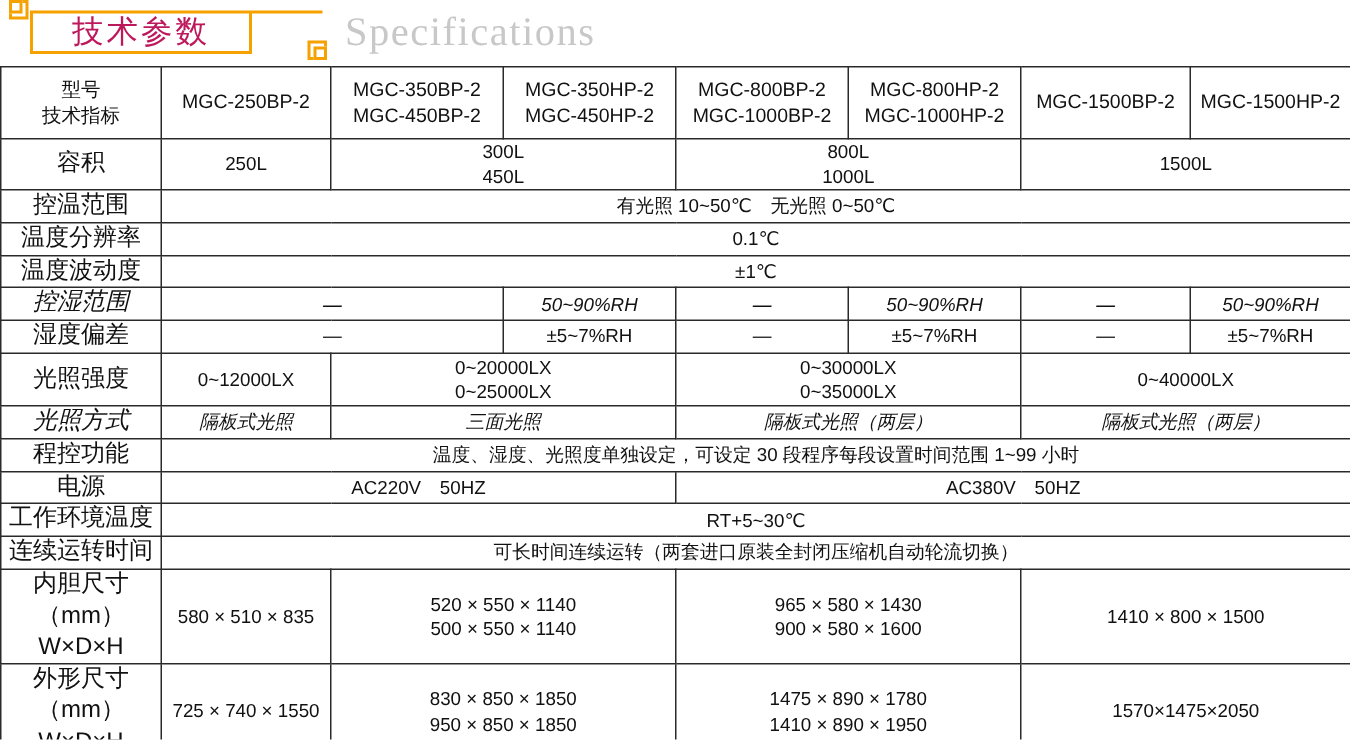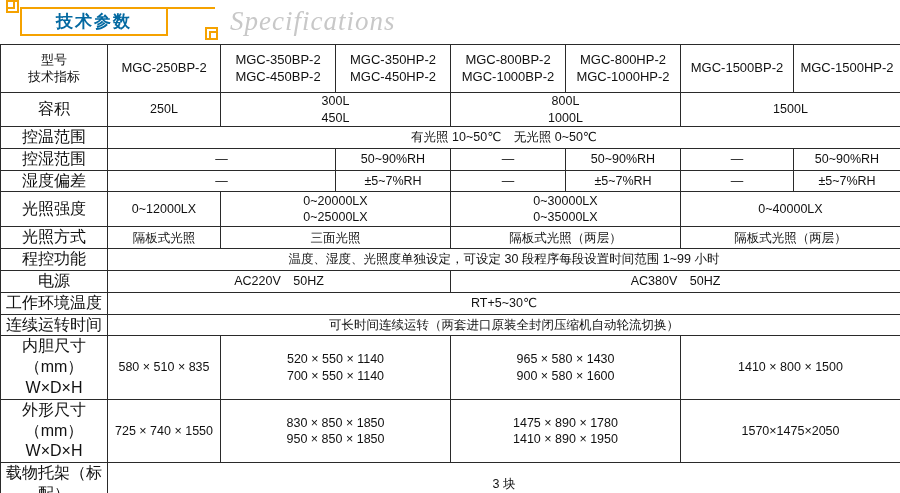"技术参数" .title-cn { color: #0369a1 -> #be185d; font-size: 17px -> 21px; font-weight: bold -> normal }
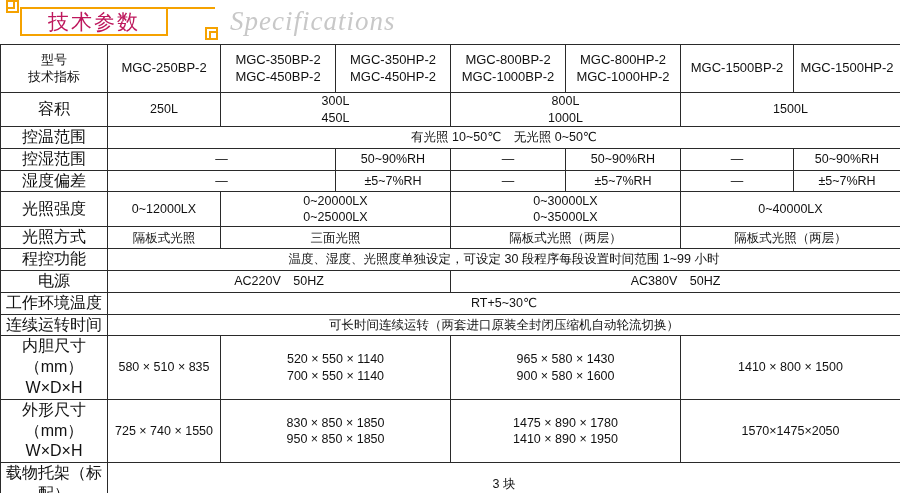"Specifications" .title-en { font-style: italic -> none }
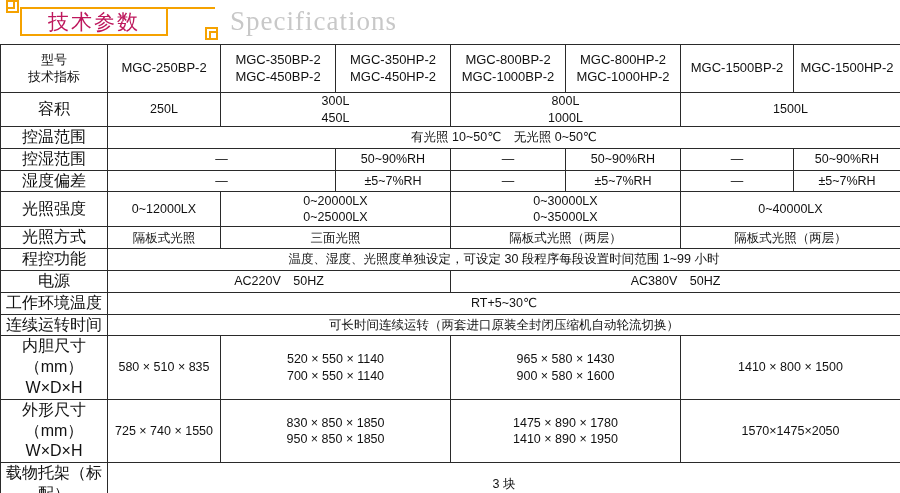"温度分辨率" tr.h20 { html: none -> <tr> <th>温度分辨率</th> <td>0.1℃</td> </tr> }
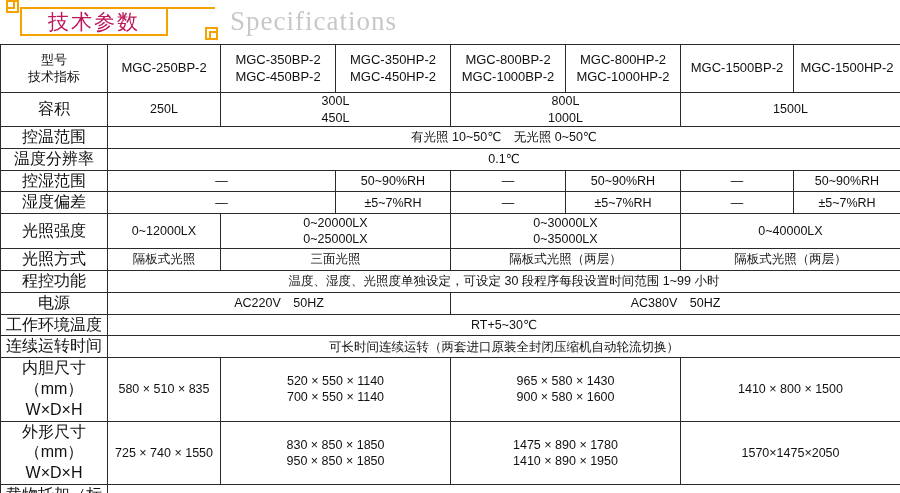"温度波动度" tr.h20 { html: none -> <tr> <th>温度波动度</th> <td>±1℃</td> </tr> }
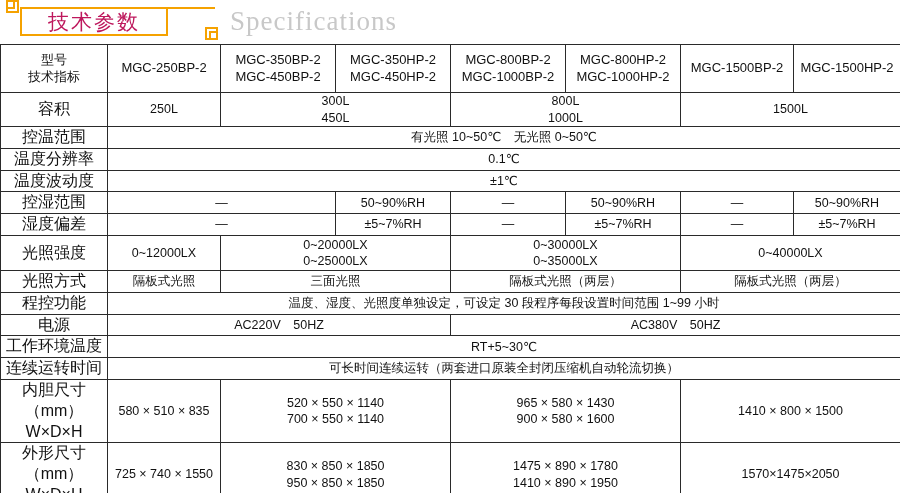"控湿范围" tr.h21 { font-style: none -> italic }
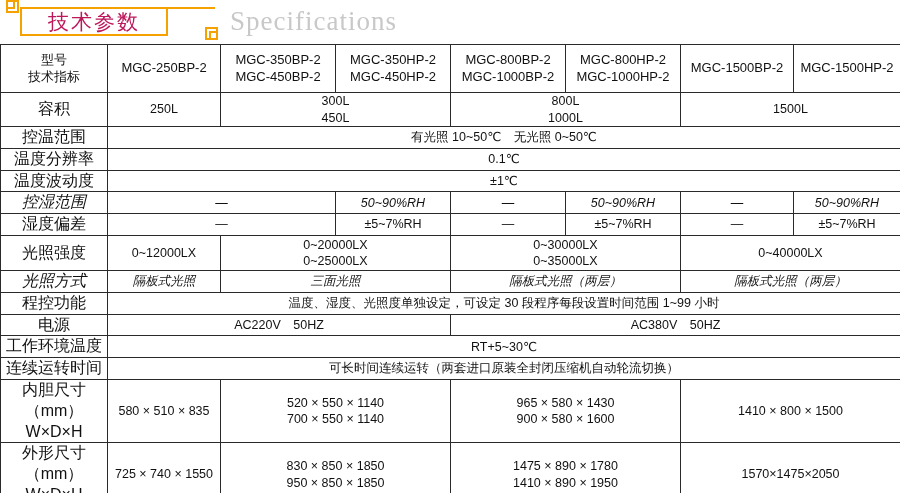"520 × 550 × 1140" td { text: 700 -> 500 }
